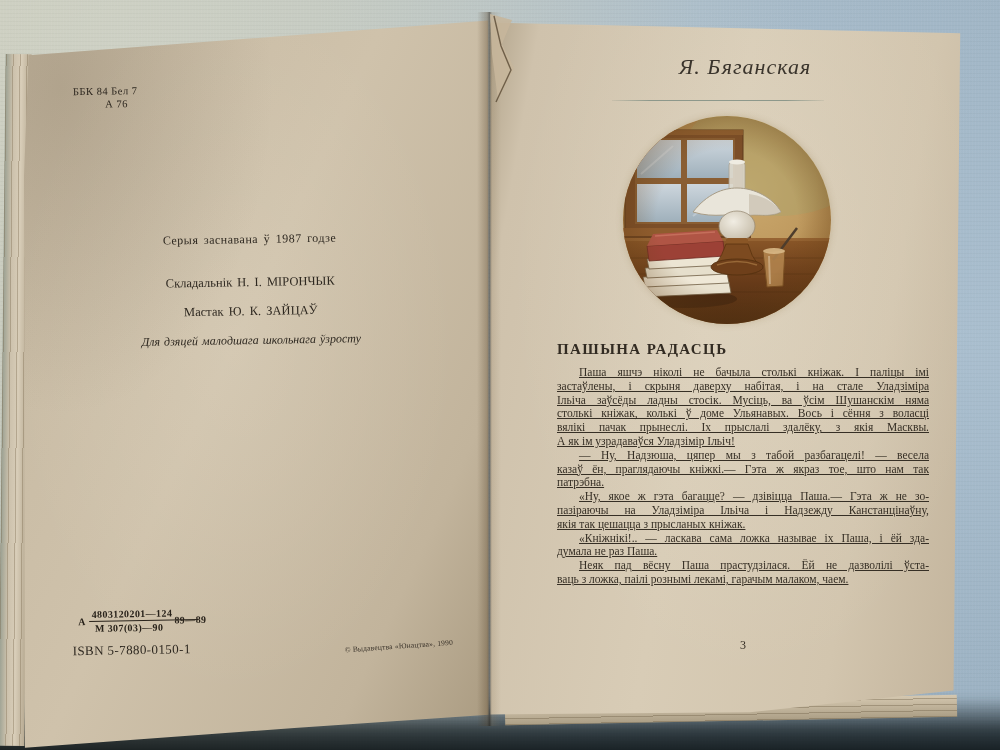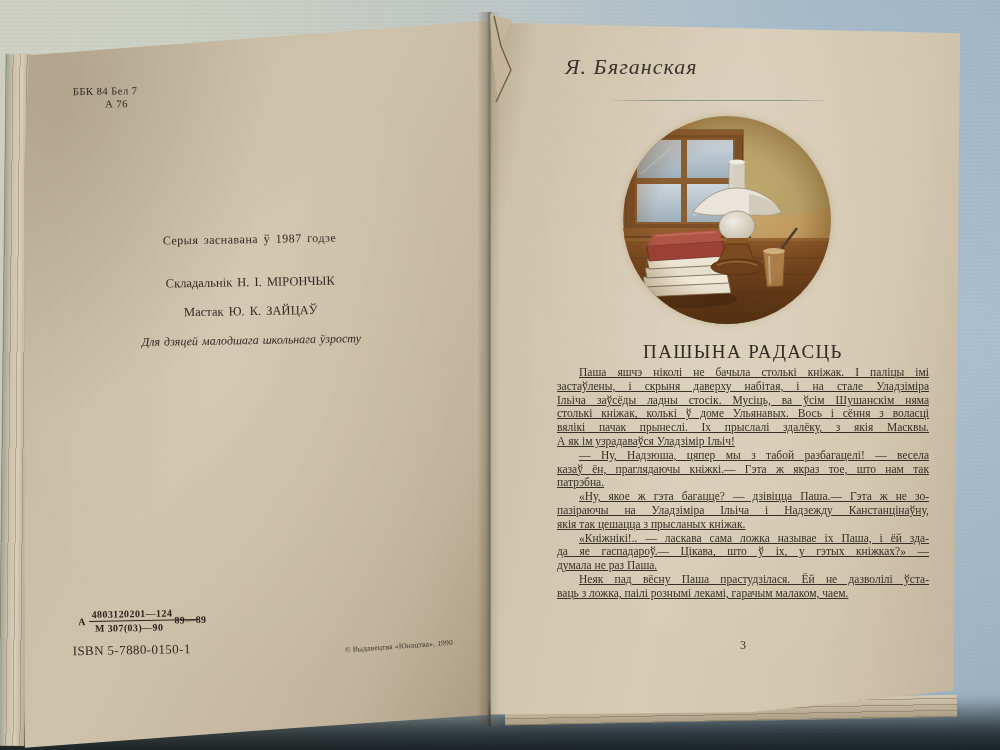"Я. Бяганская" .author { left: 77px -> 71px; text-align: none -> center }
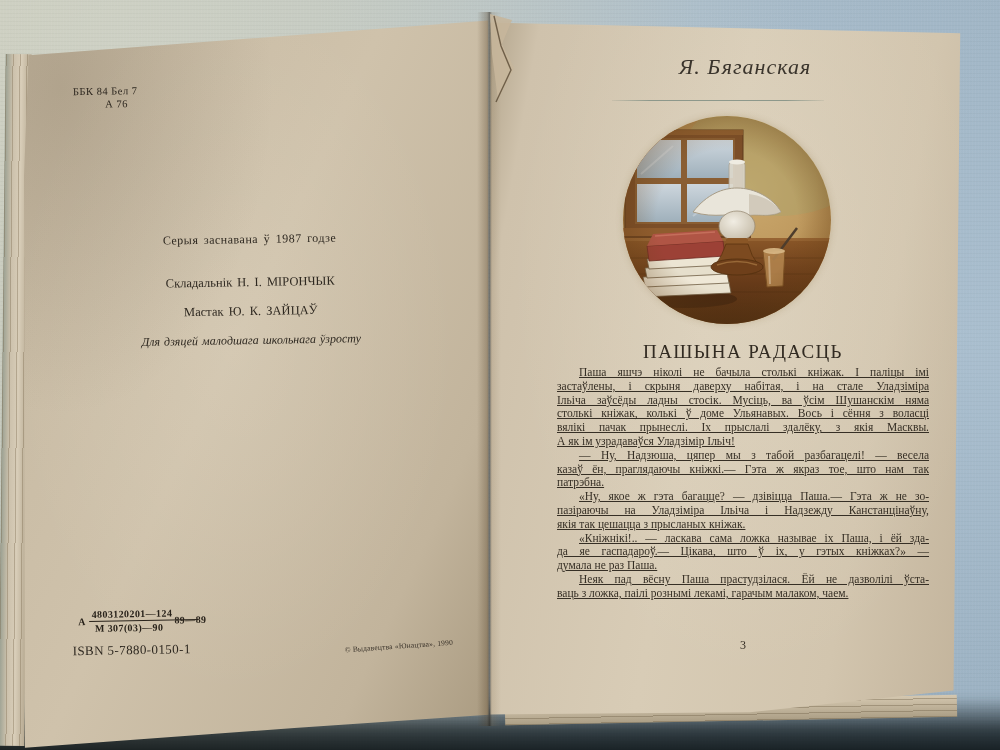"ПАШЫНА РАДАСЦЬ" .title { font-size: 19px -> 15px; font-weight: normal -> bold; text-align: center -> left }
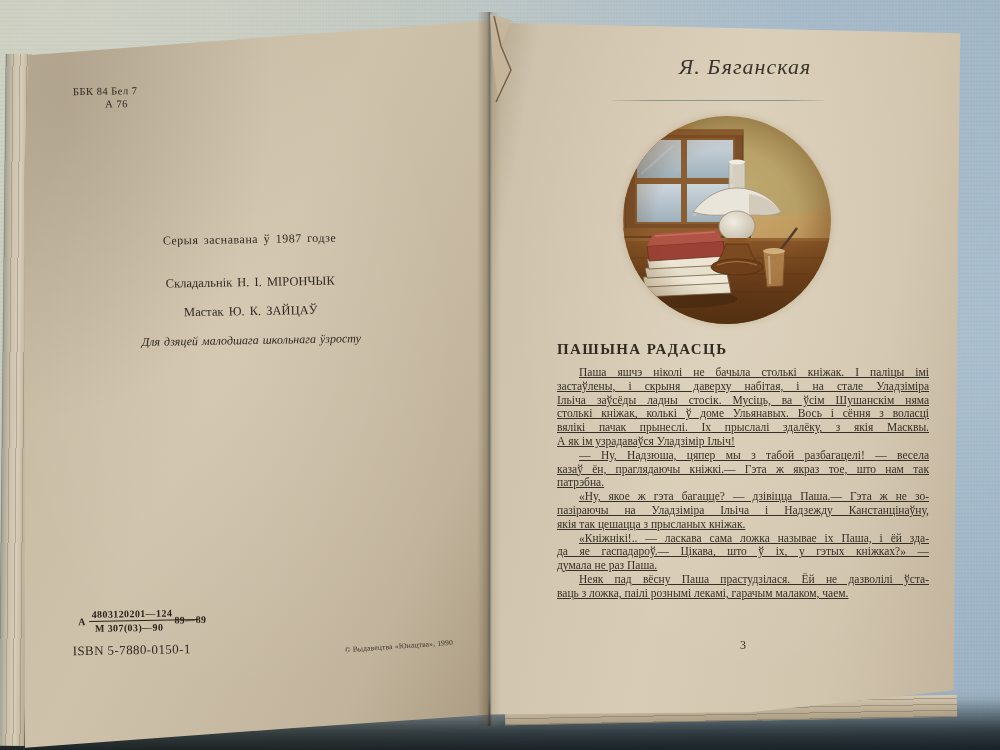"да яе гаспадароў.— Цікава, што" div.line { html: <div>да яе гаспадароў.— Цікава, што ў іх, у гэтых кніжках?» —</div> -> none }
